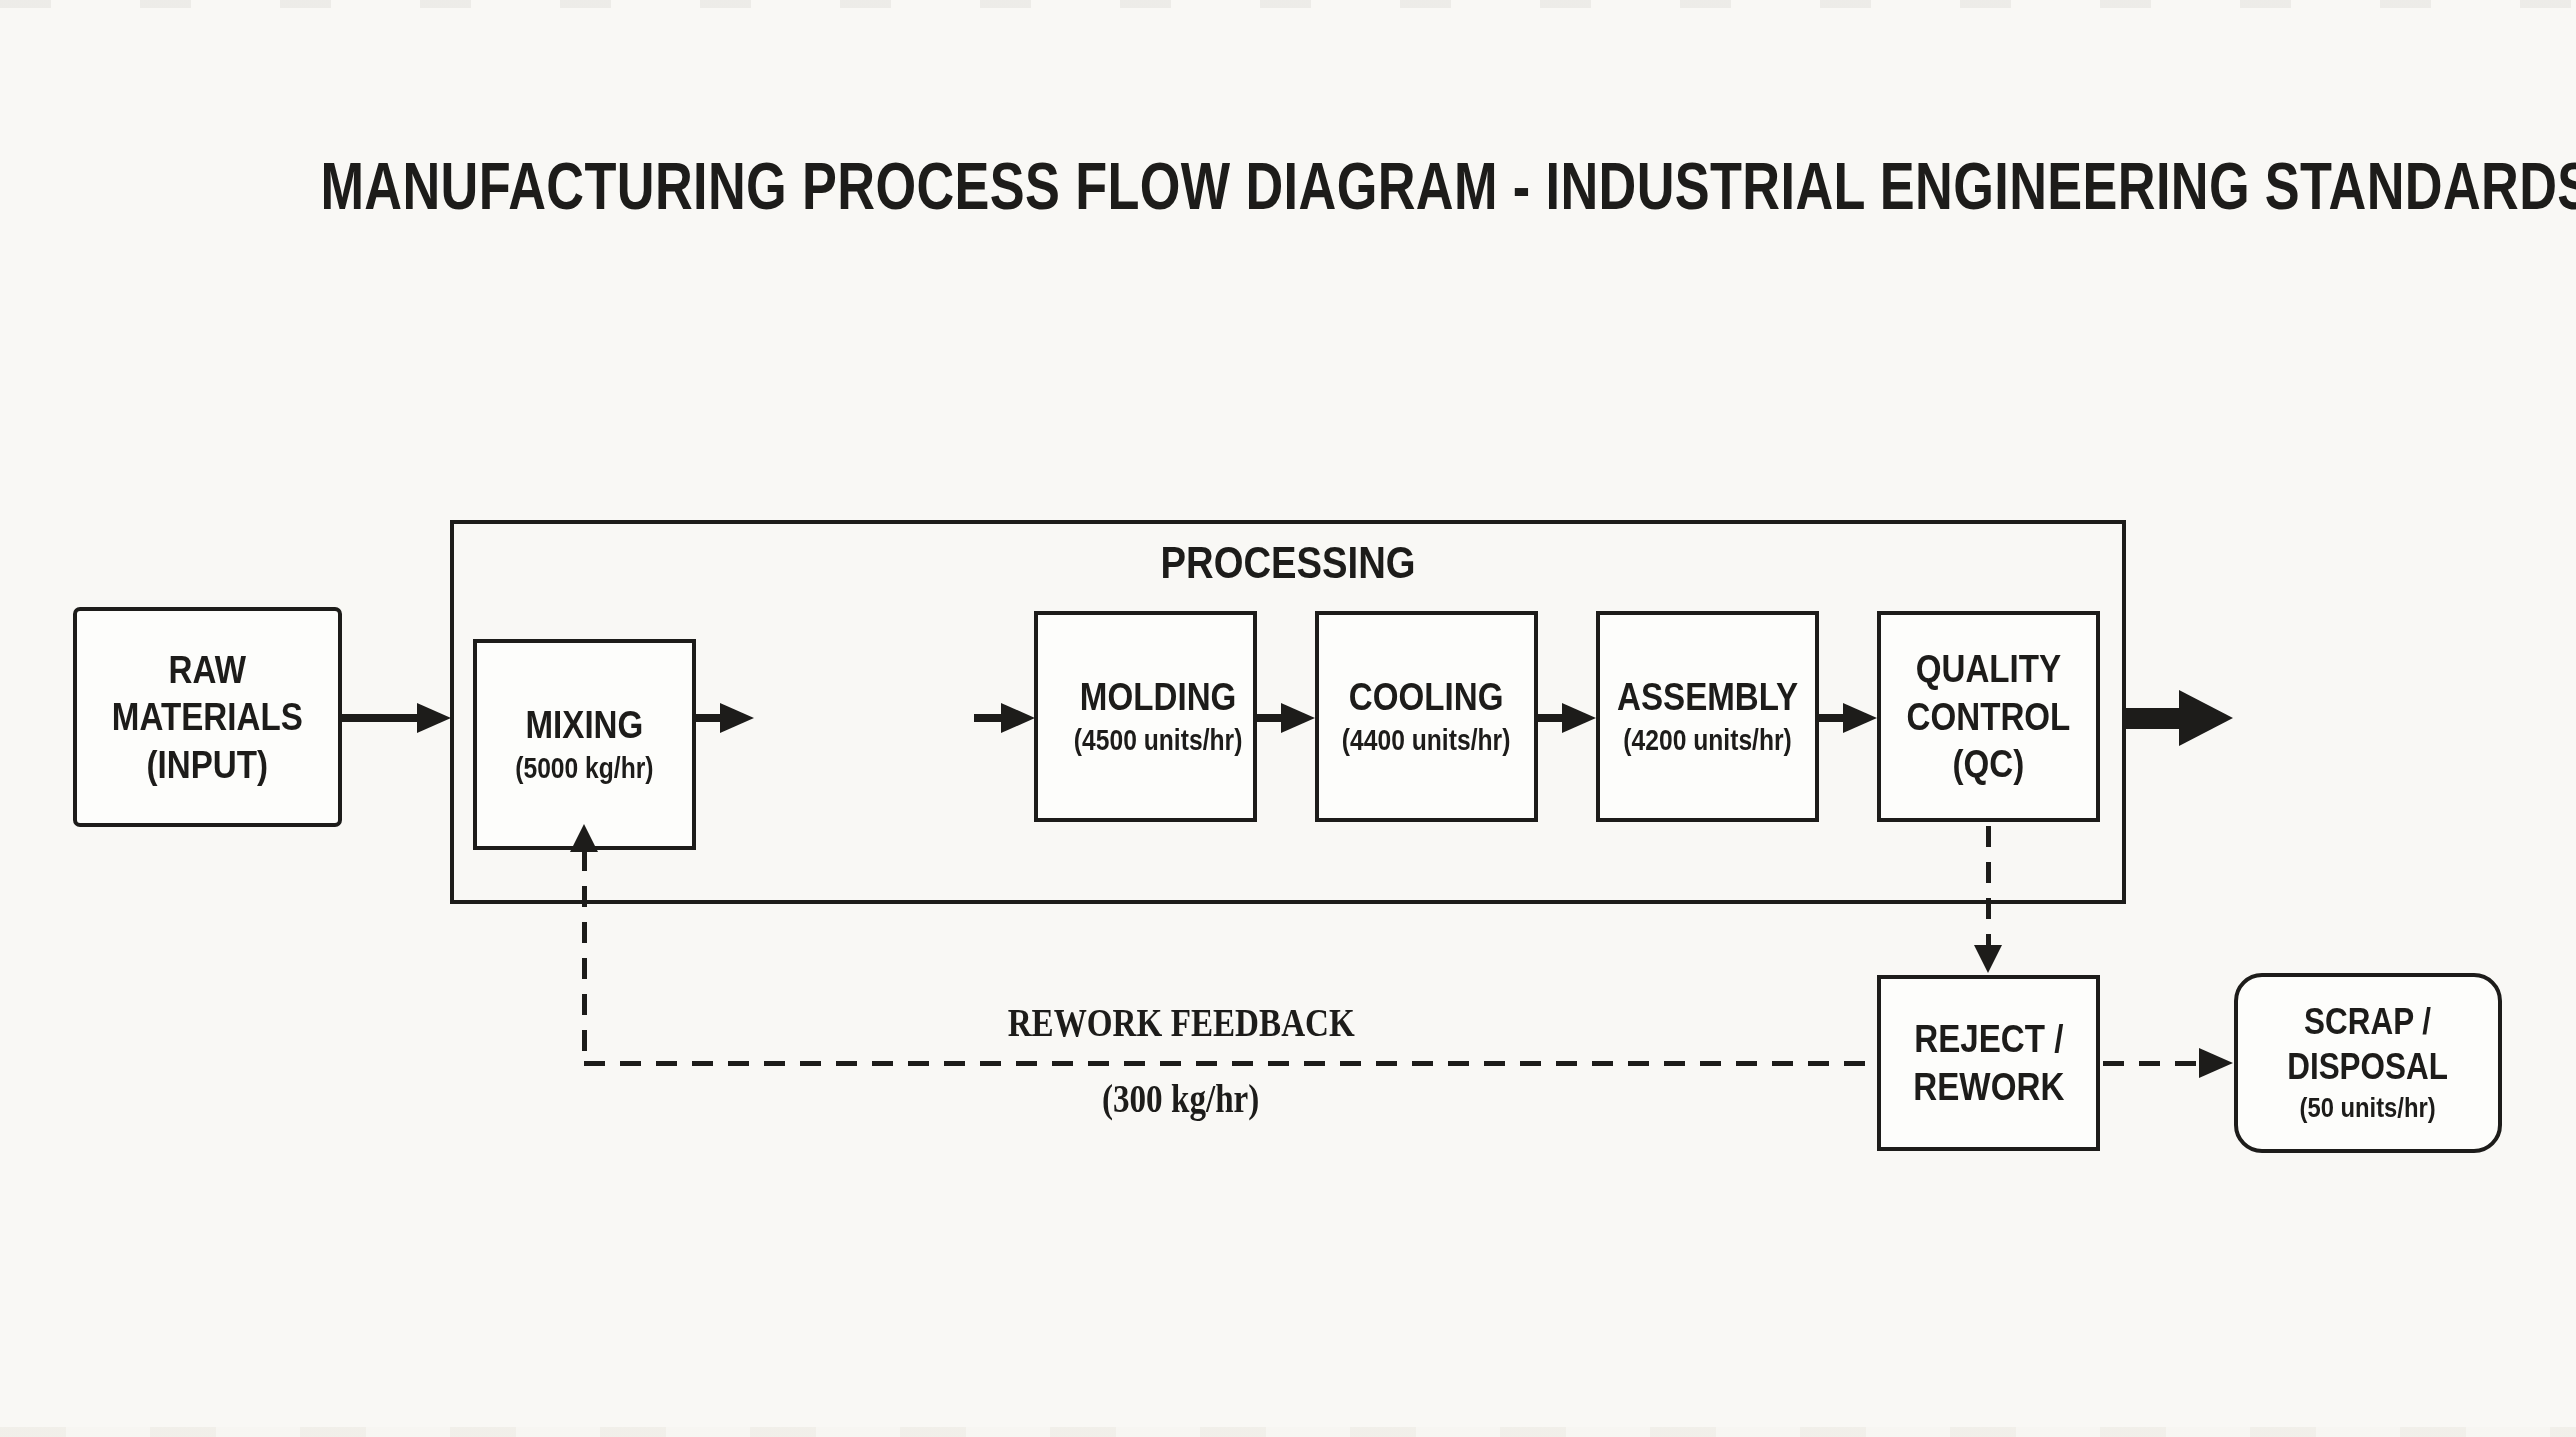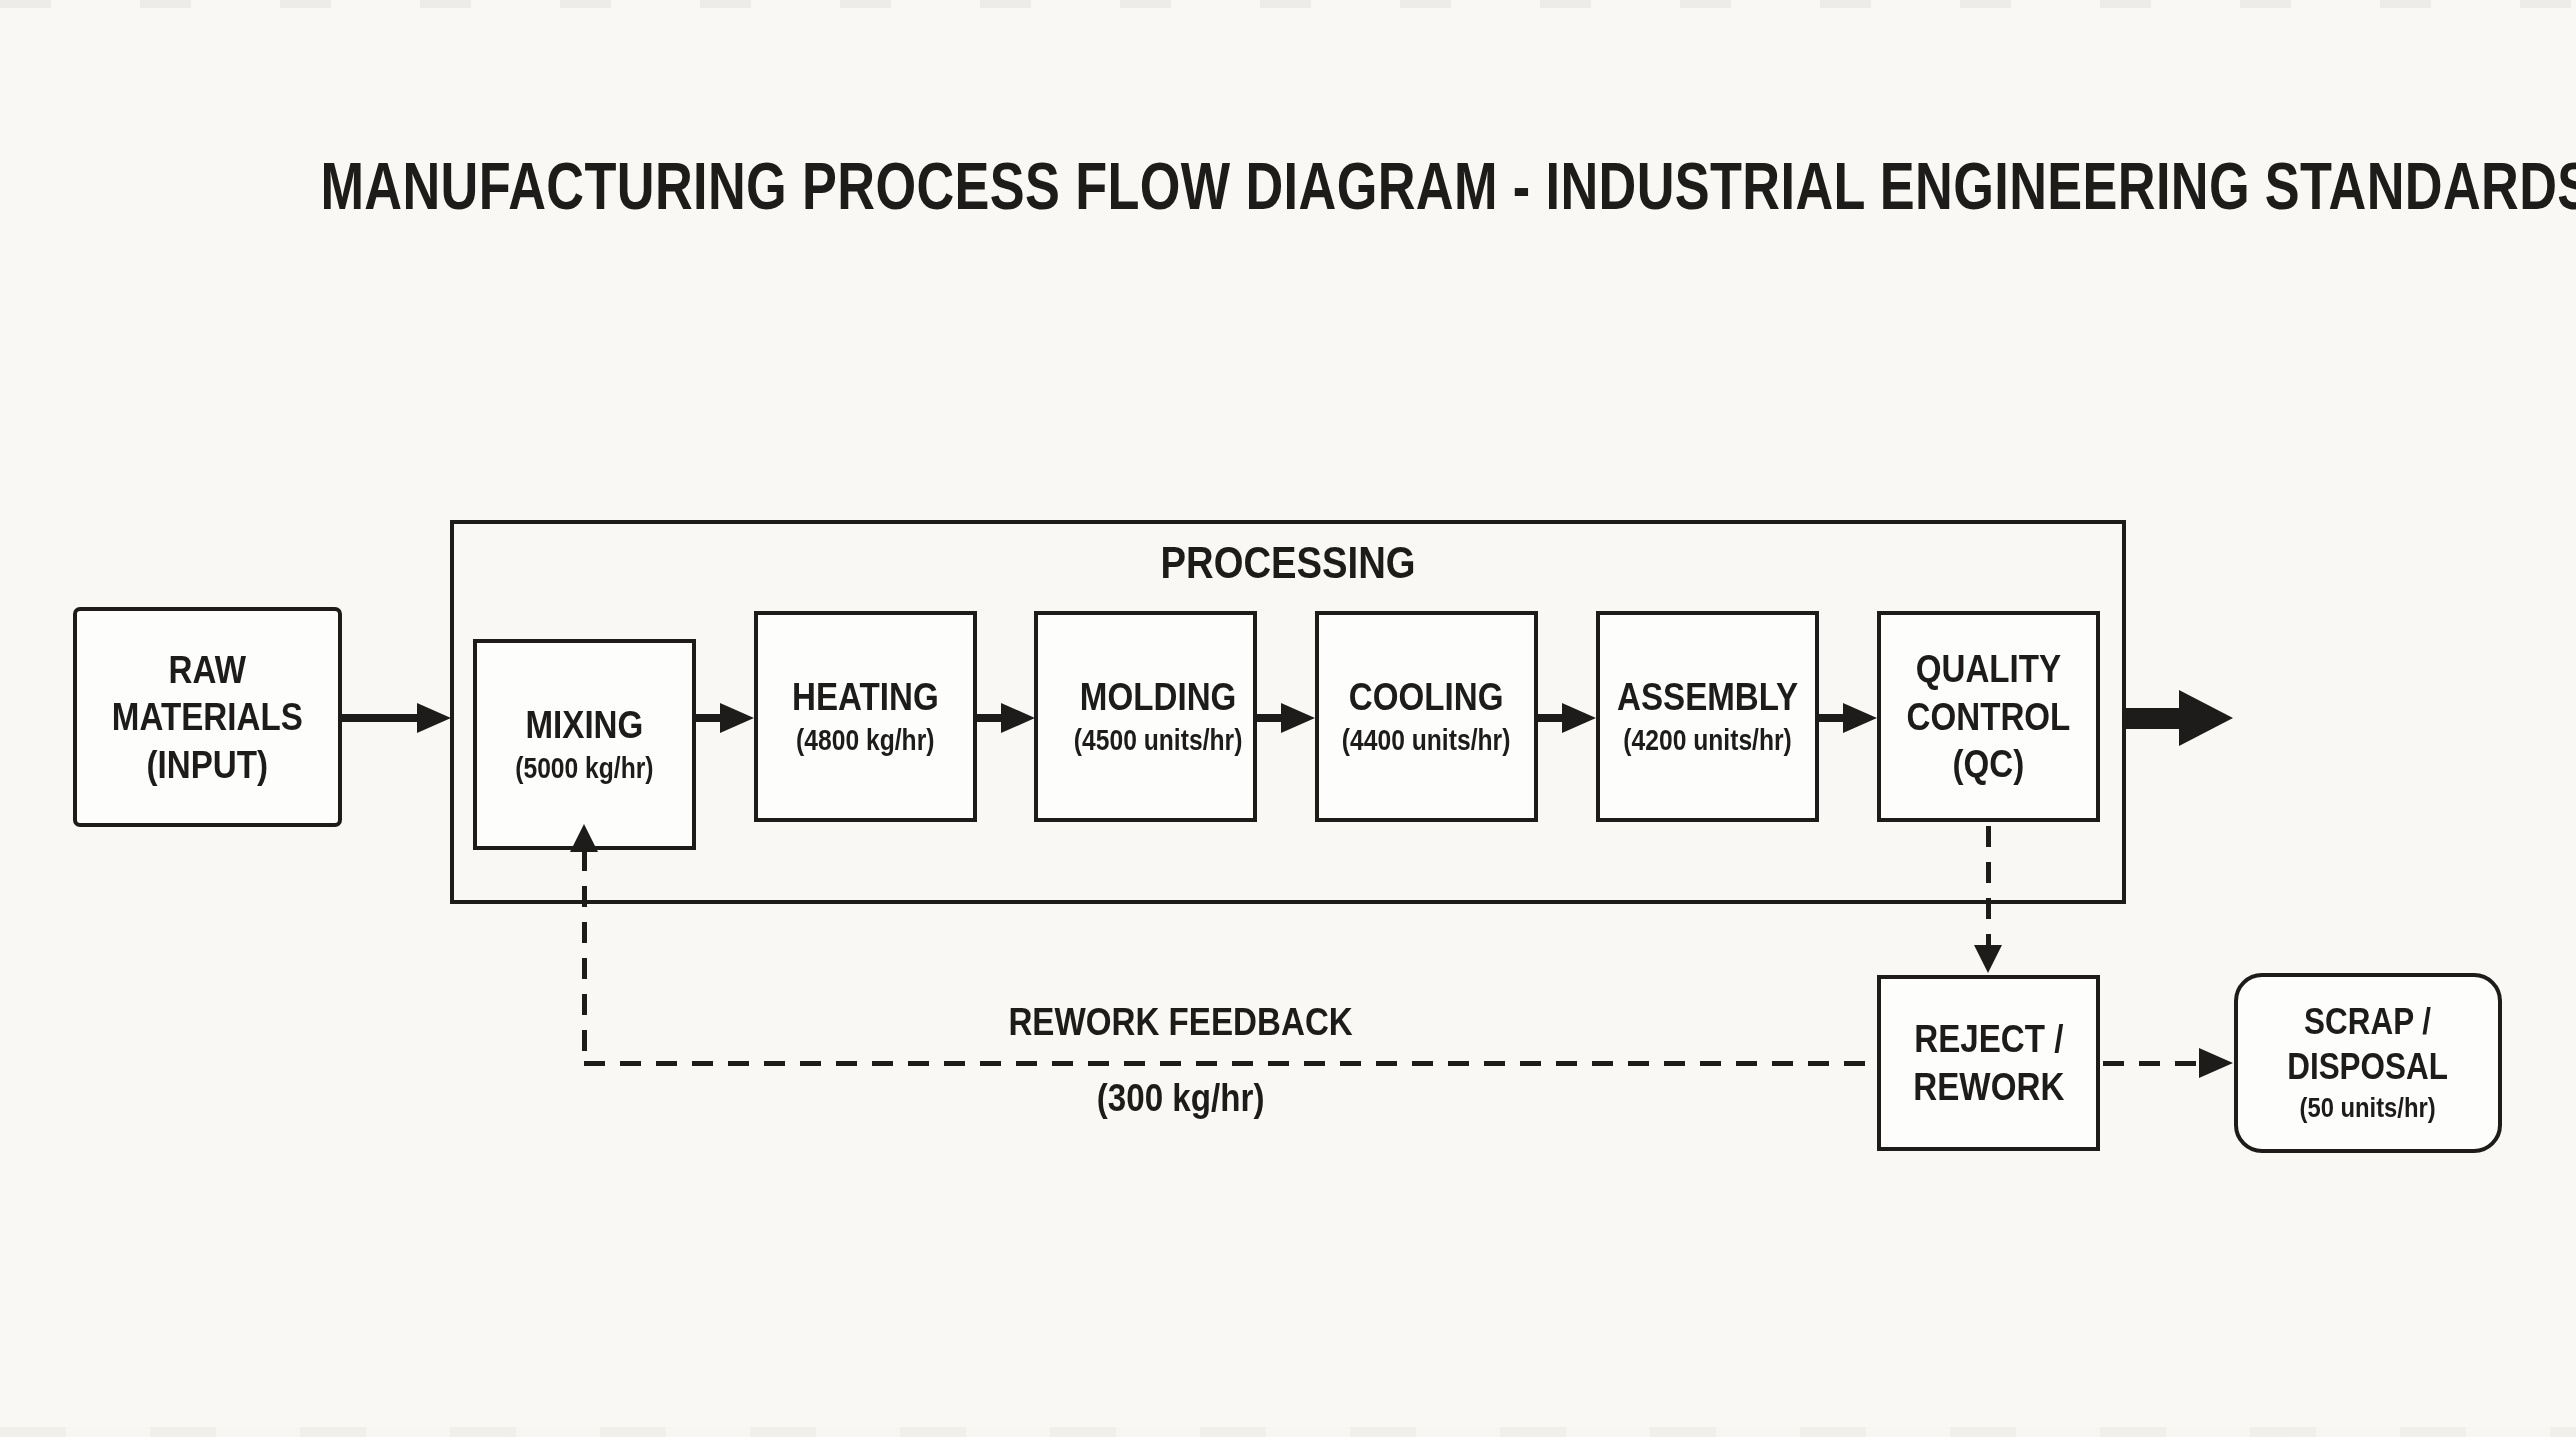"HEATING" div.node { html: <div> <div> <div>HEATING</div> <div>(4800 kg/hr)</div> </div> </div> -> none }
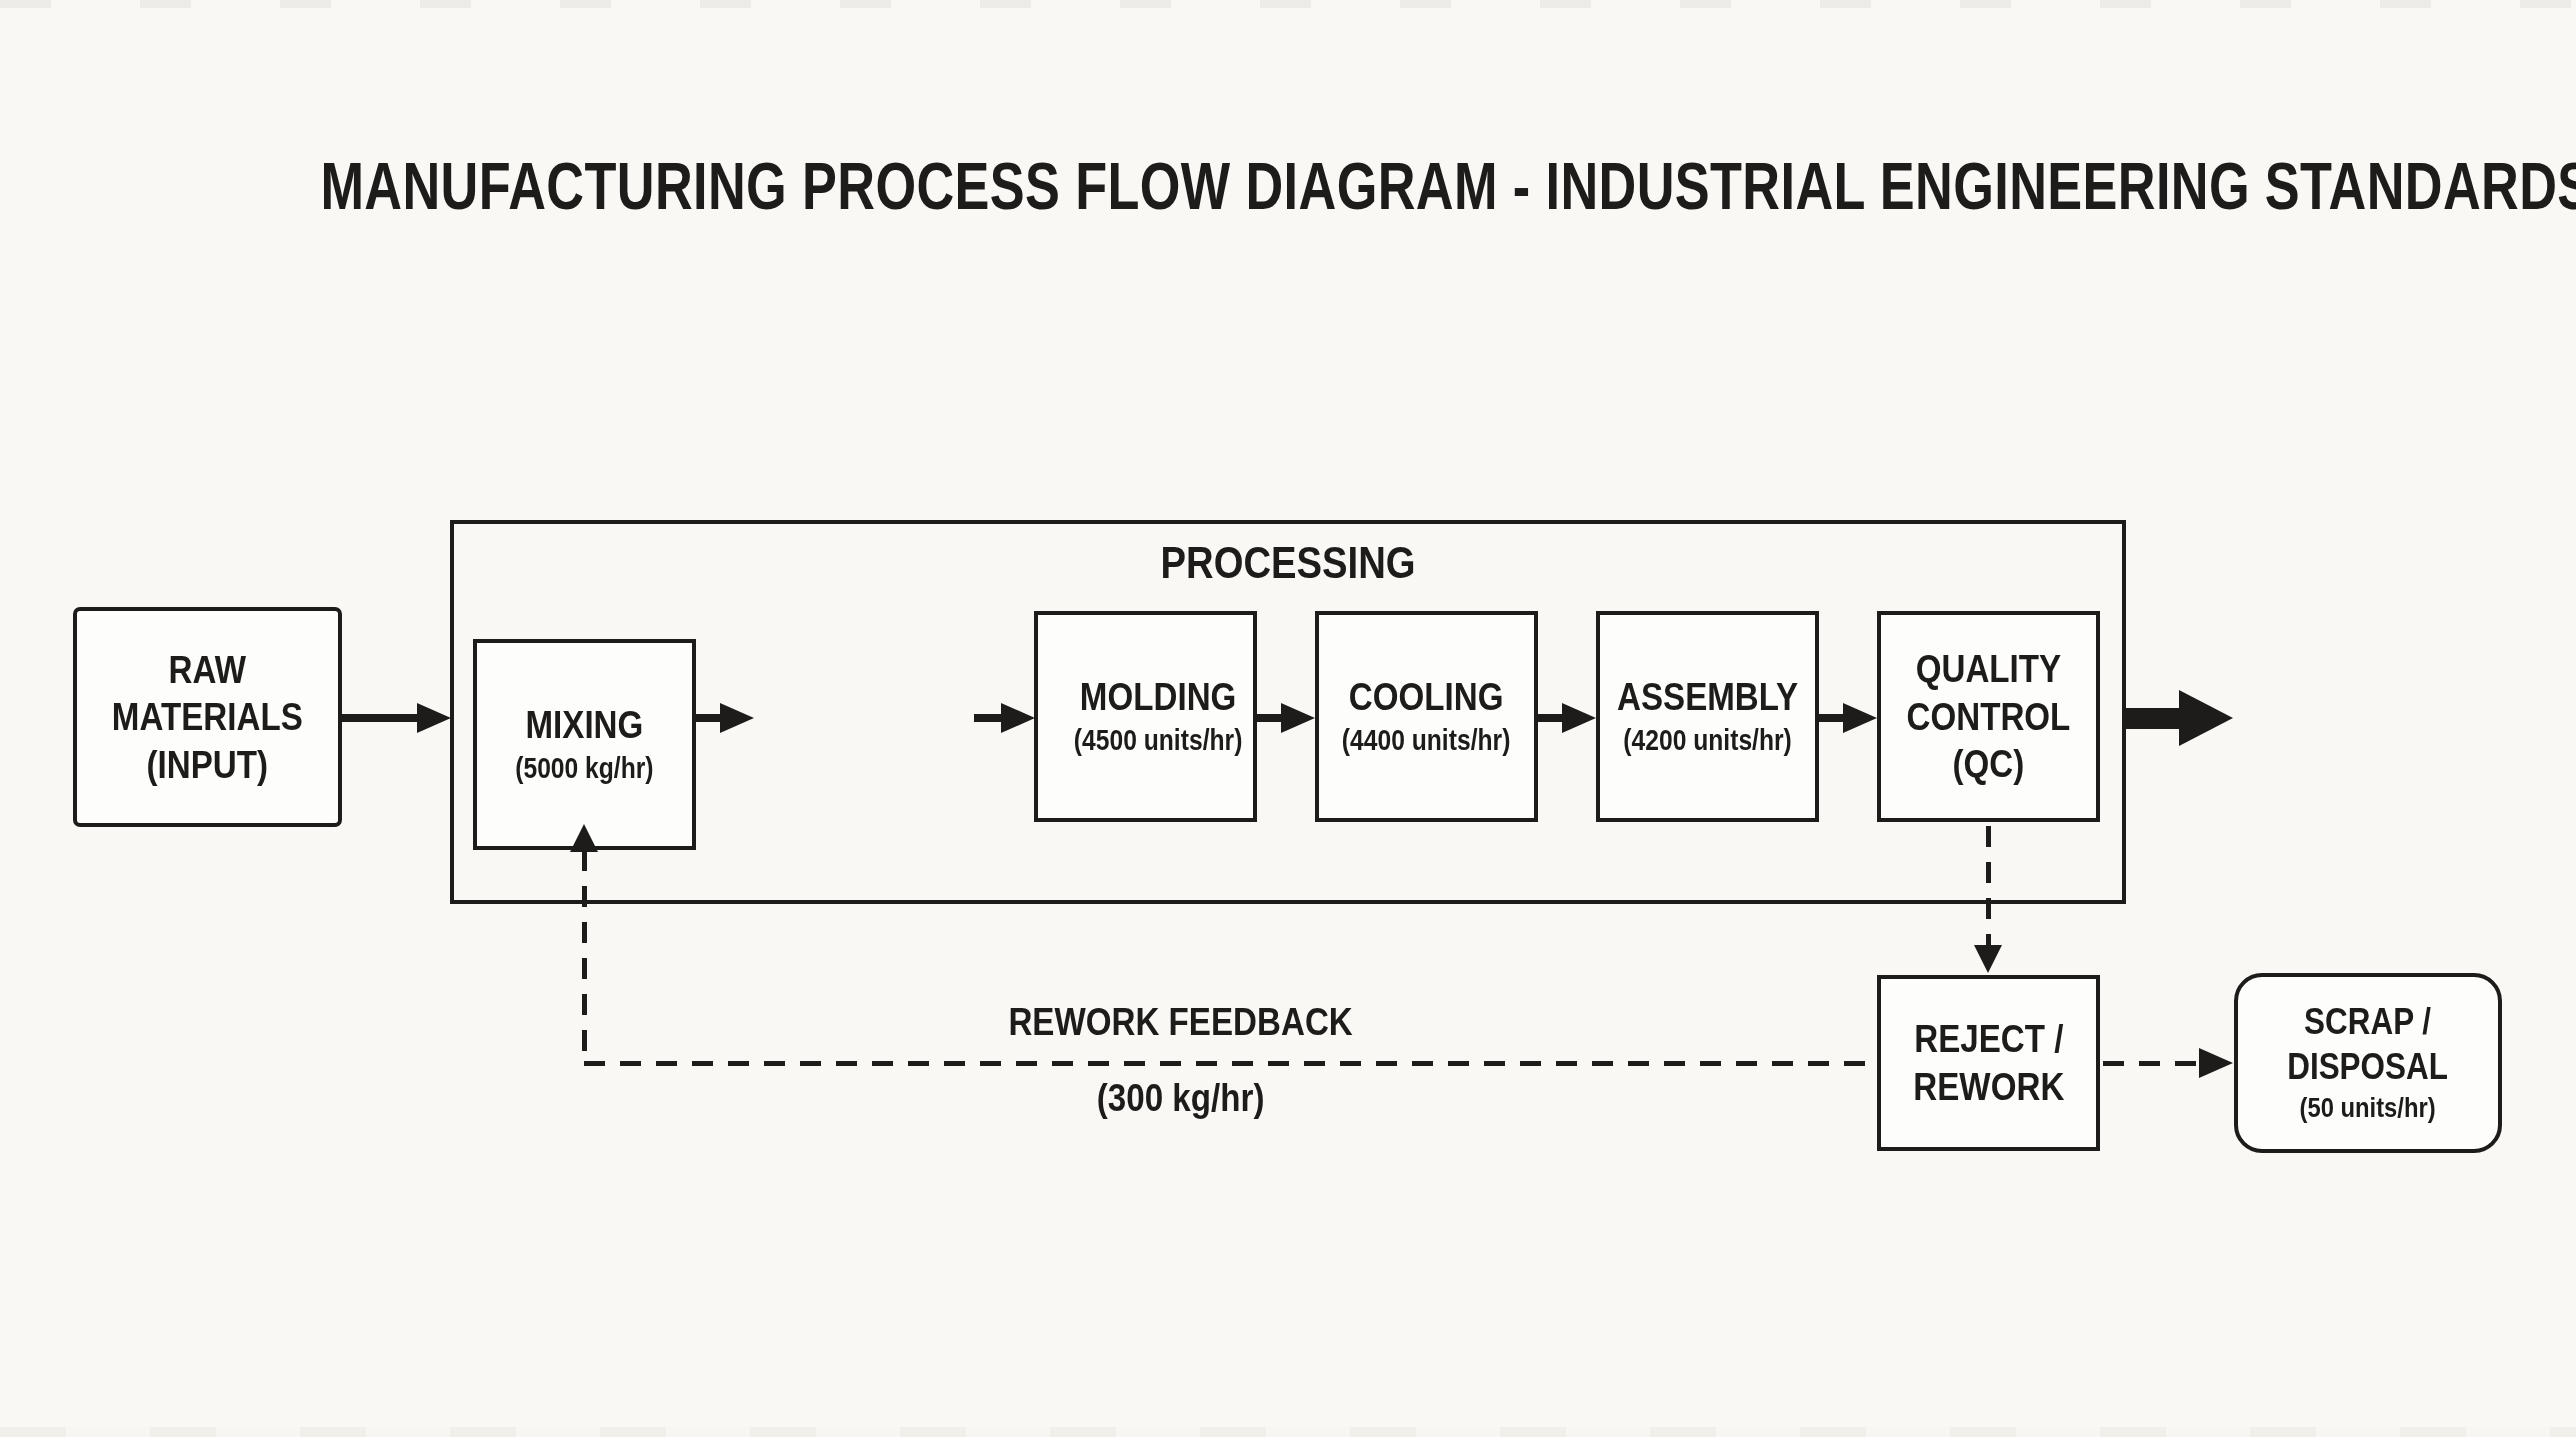"REWORK FEEDBACK" .edge-label { font-family: none -> Liberation Serif, serif }
